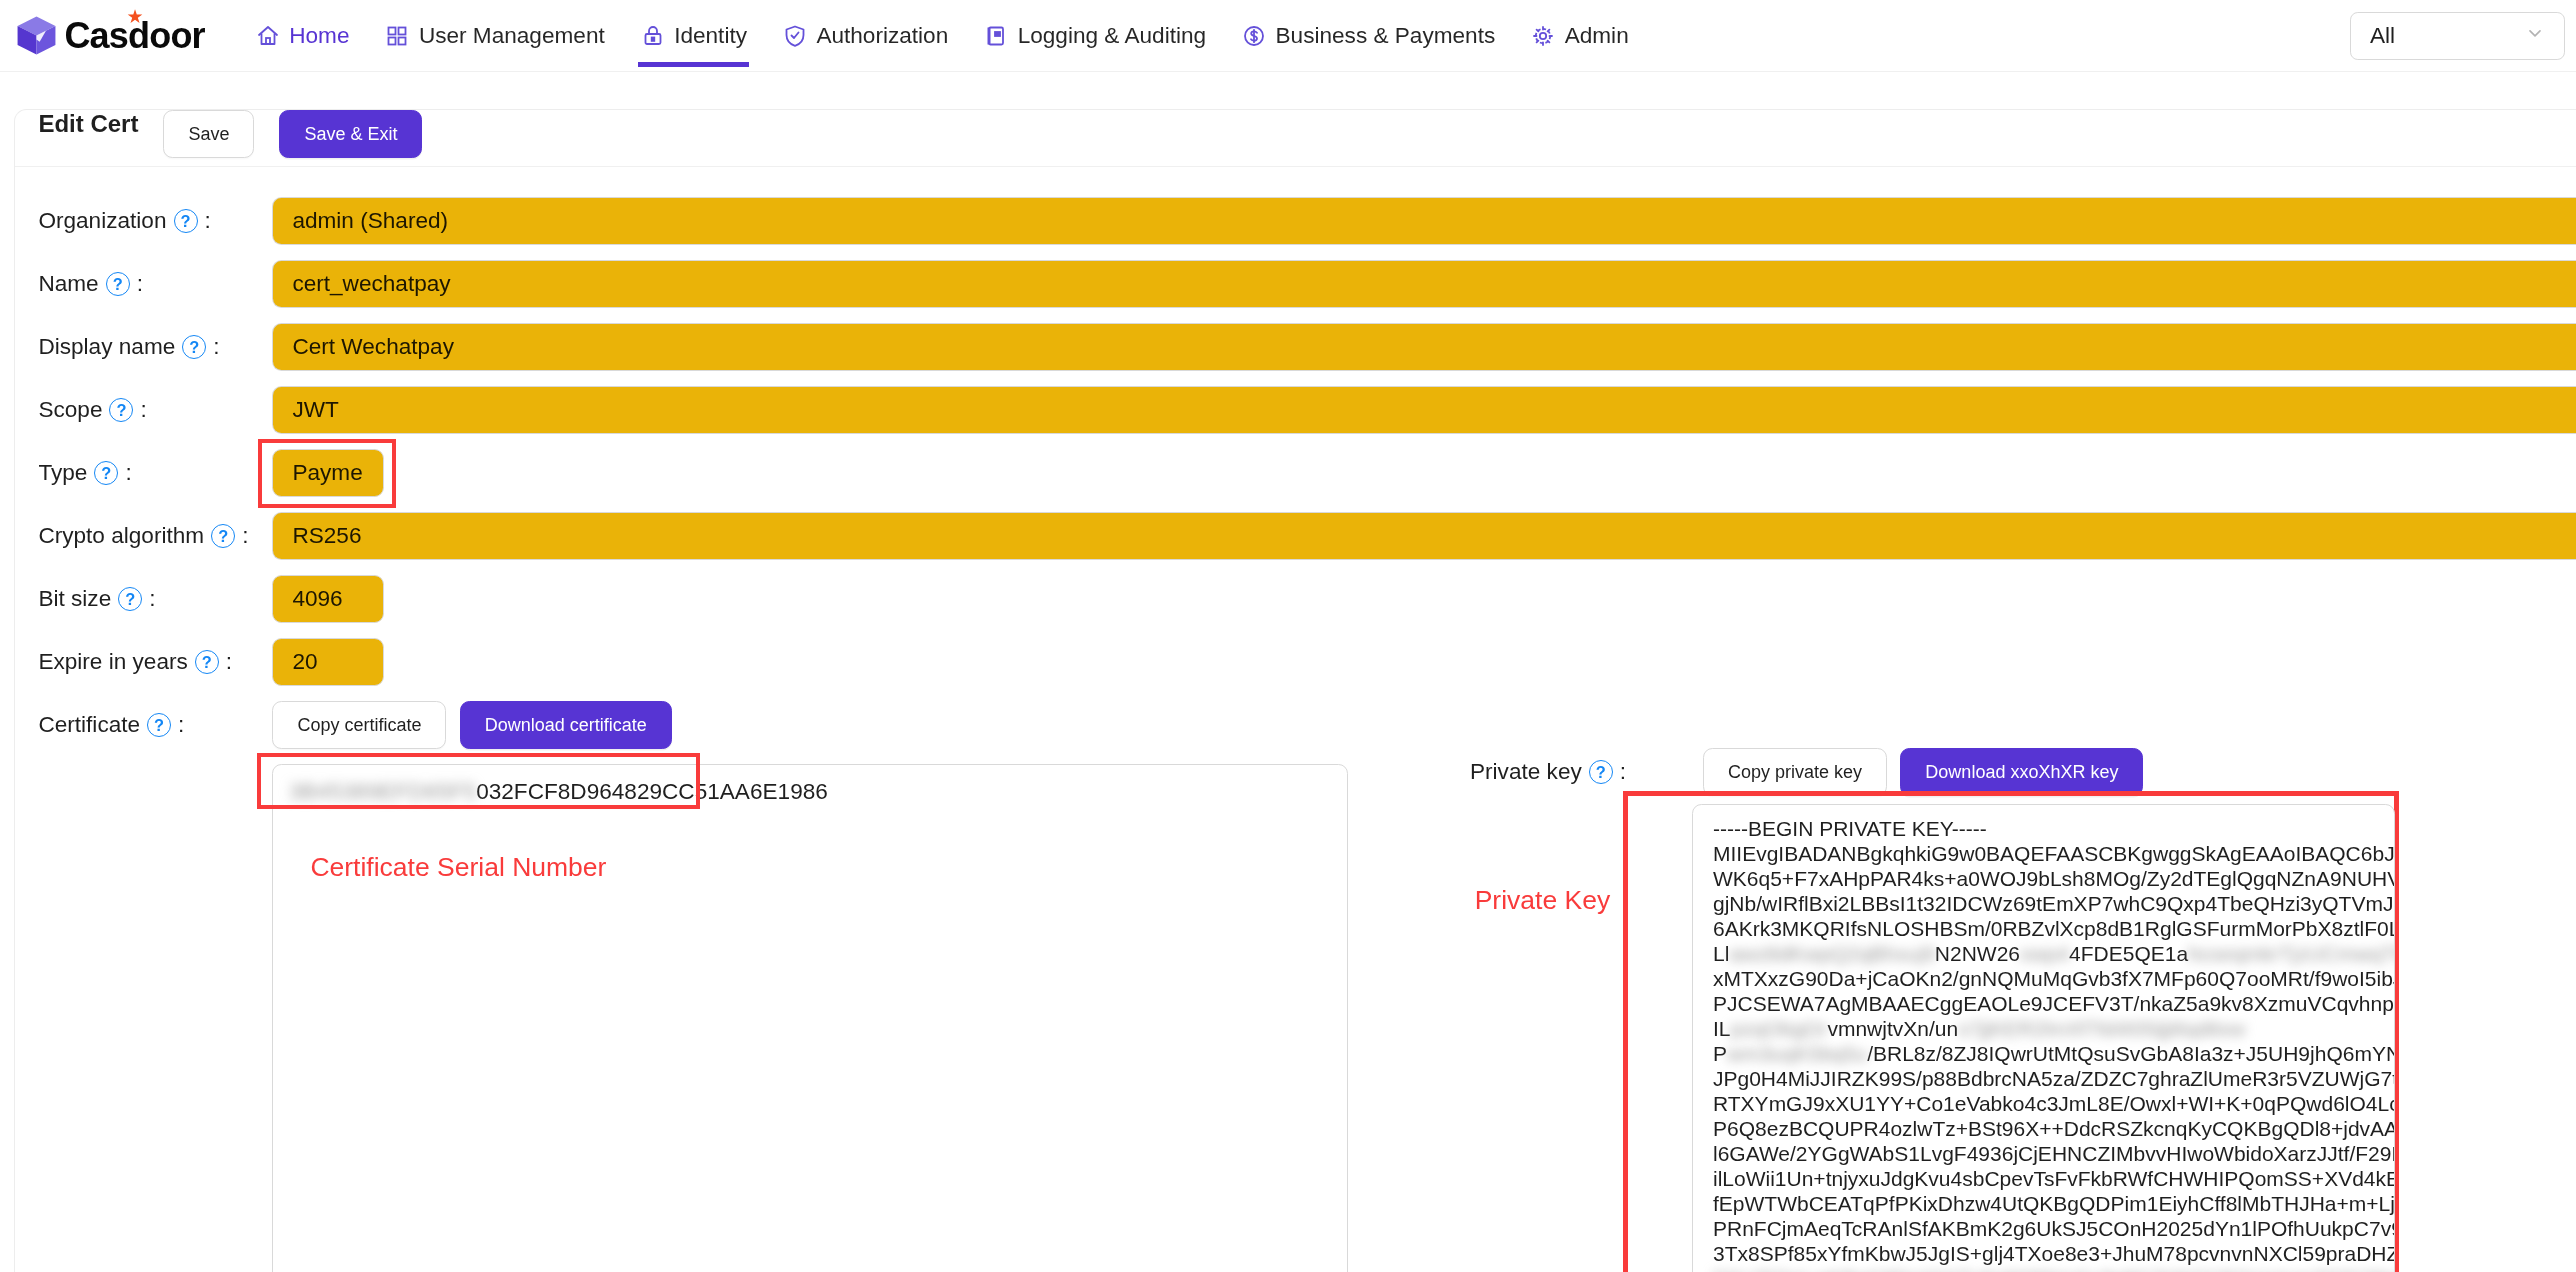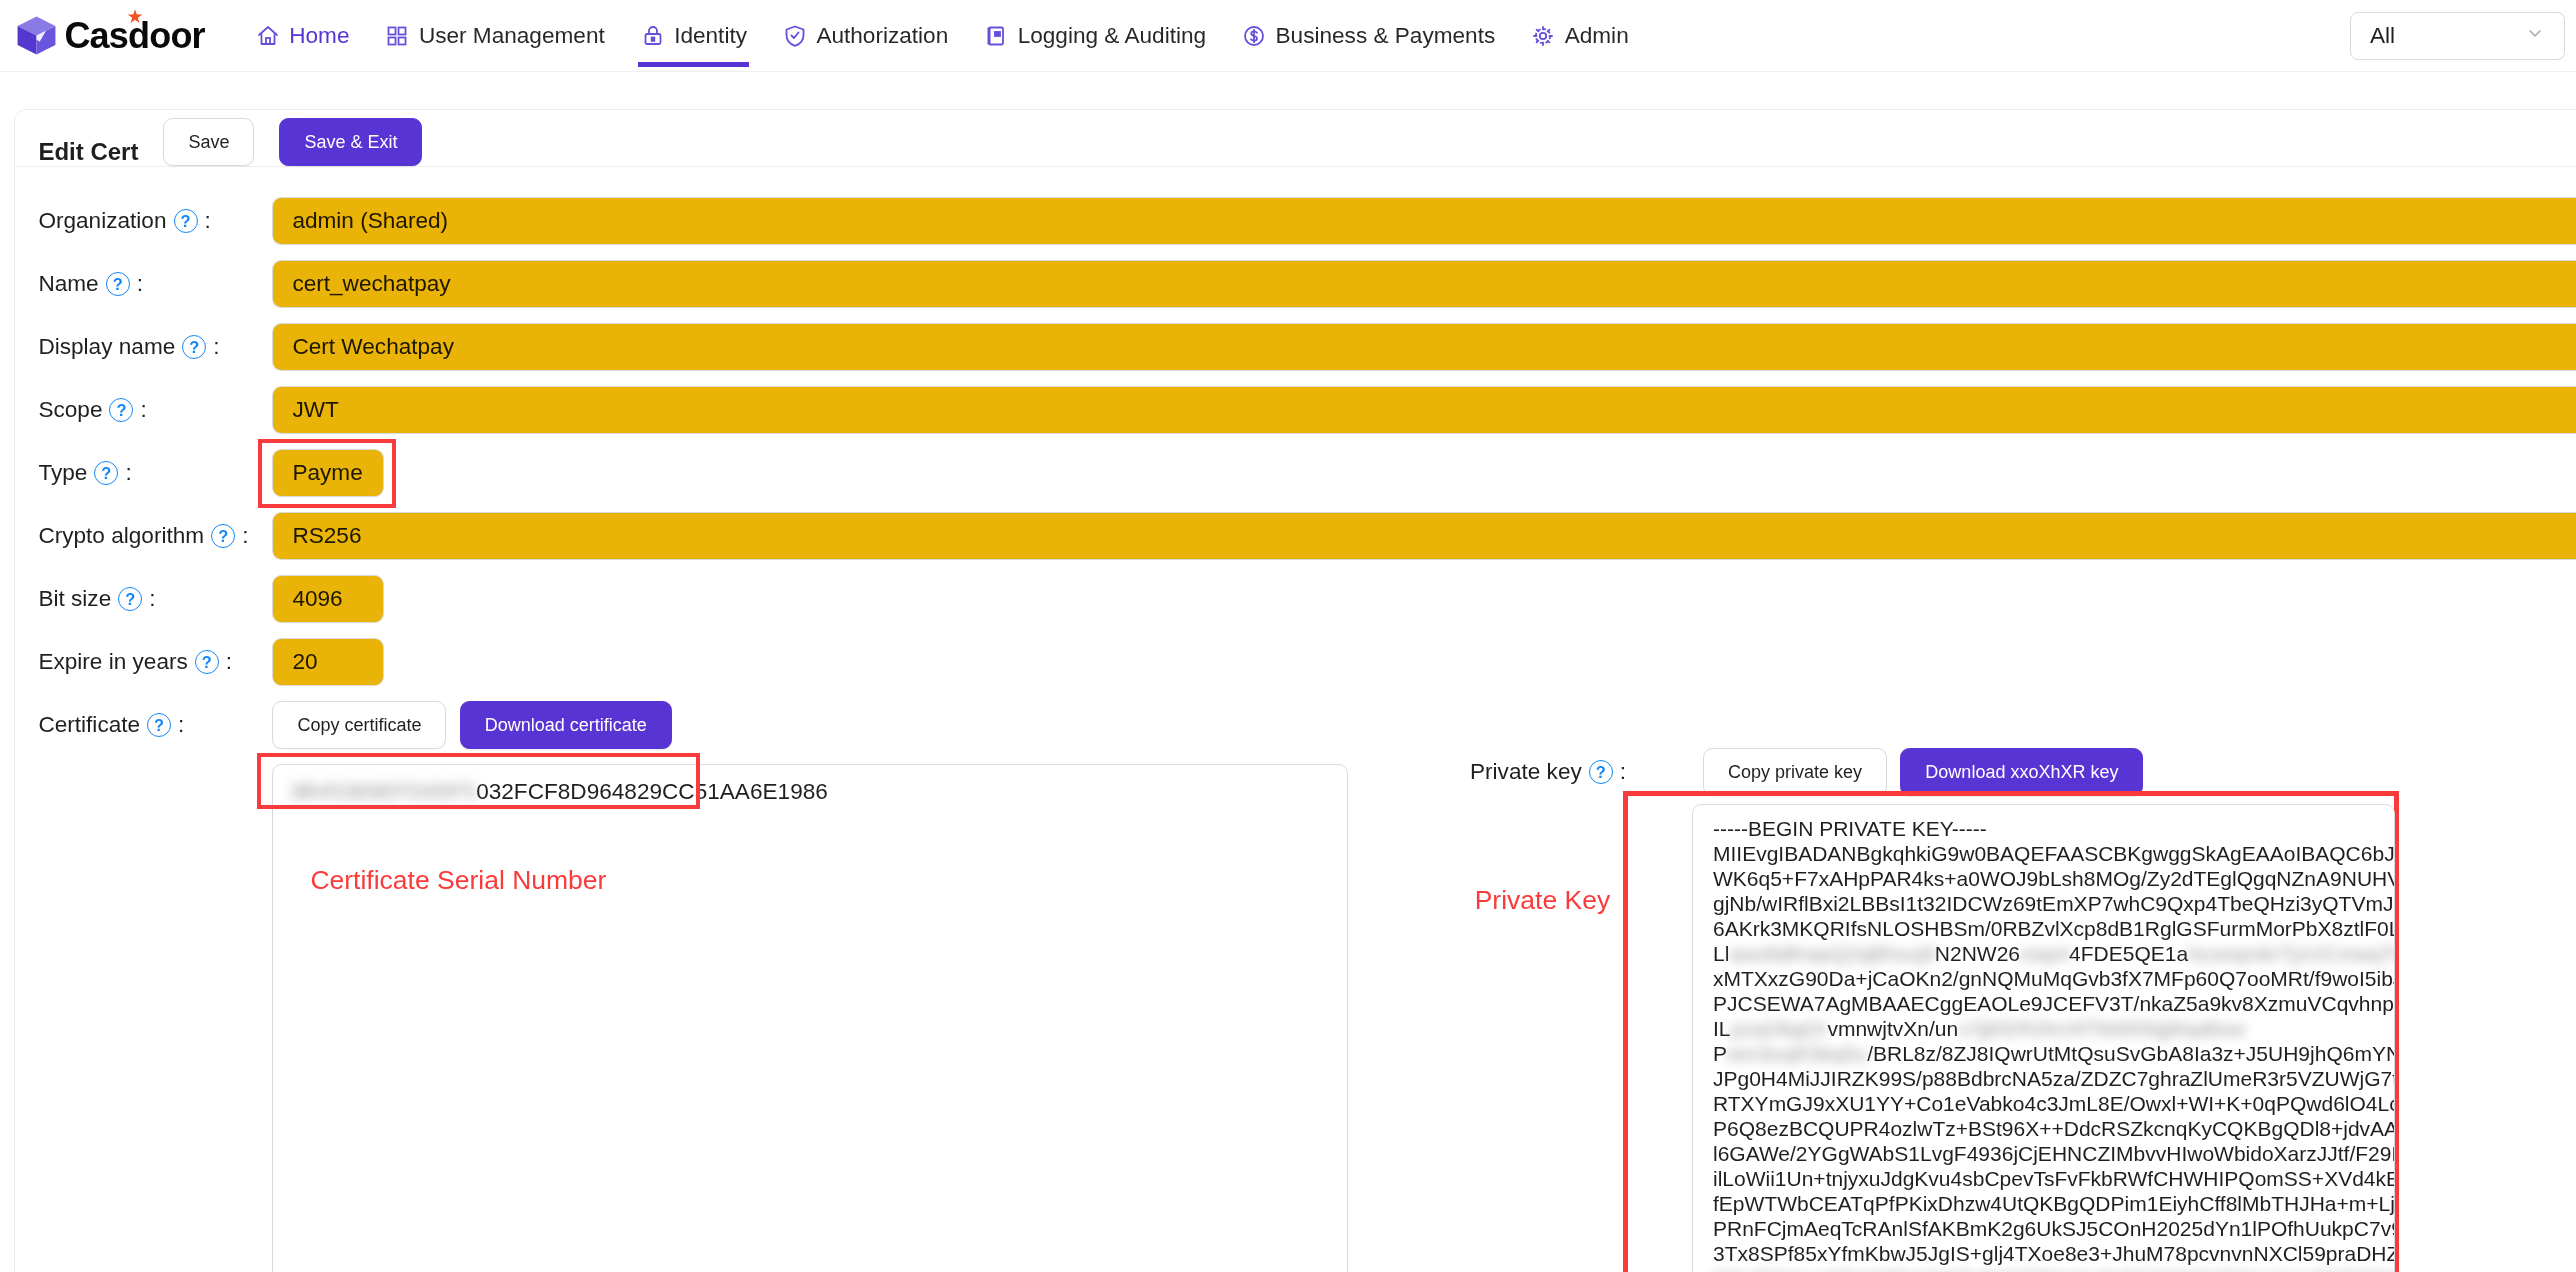"Edit Cert" .card-header { align-items: flex-end -> flex-start }
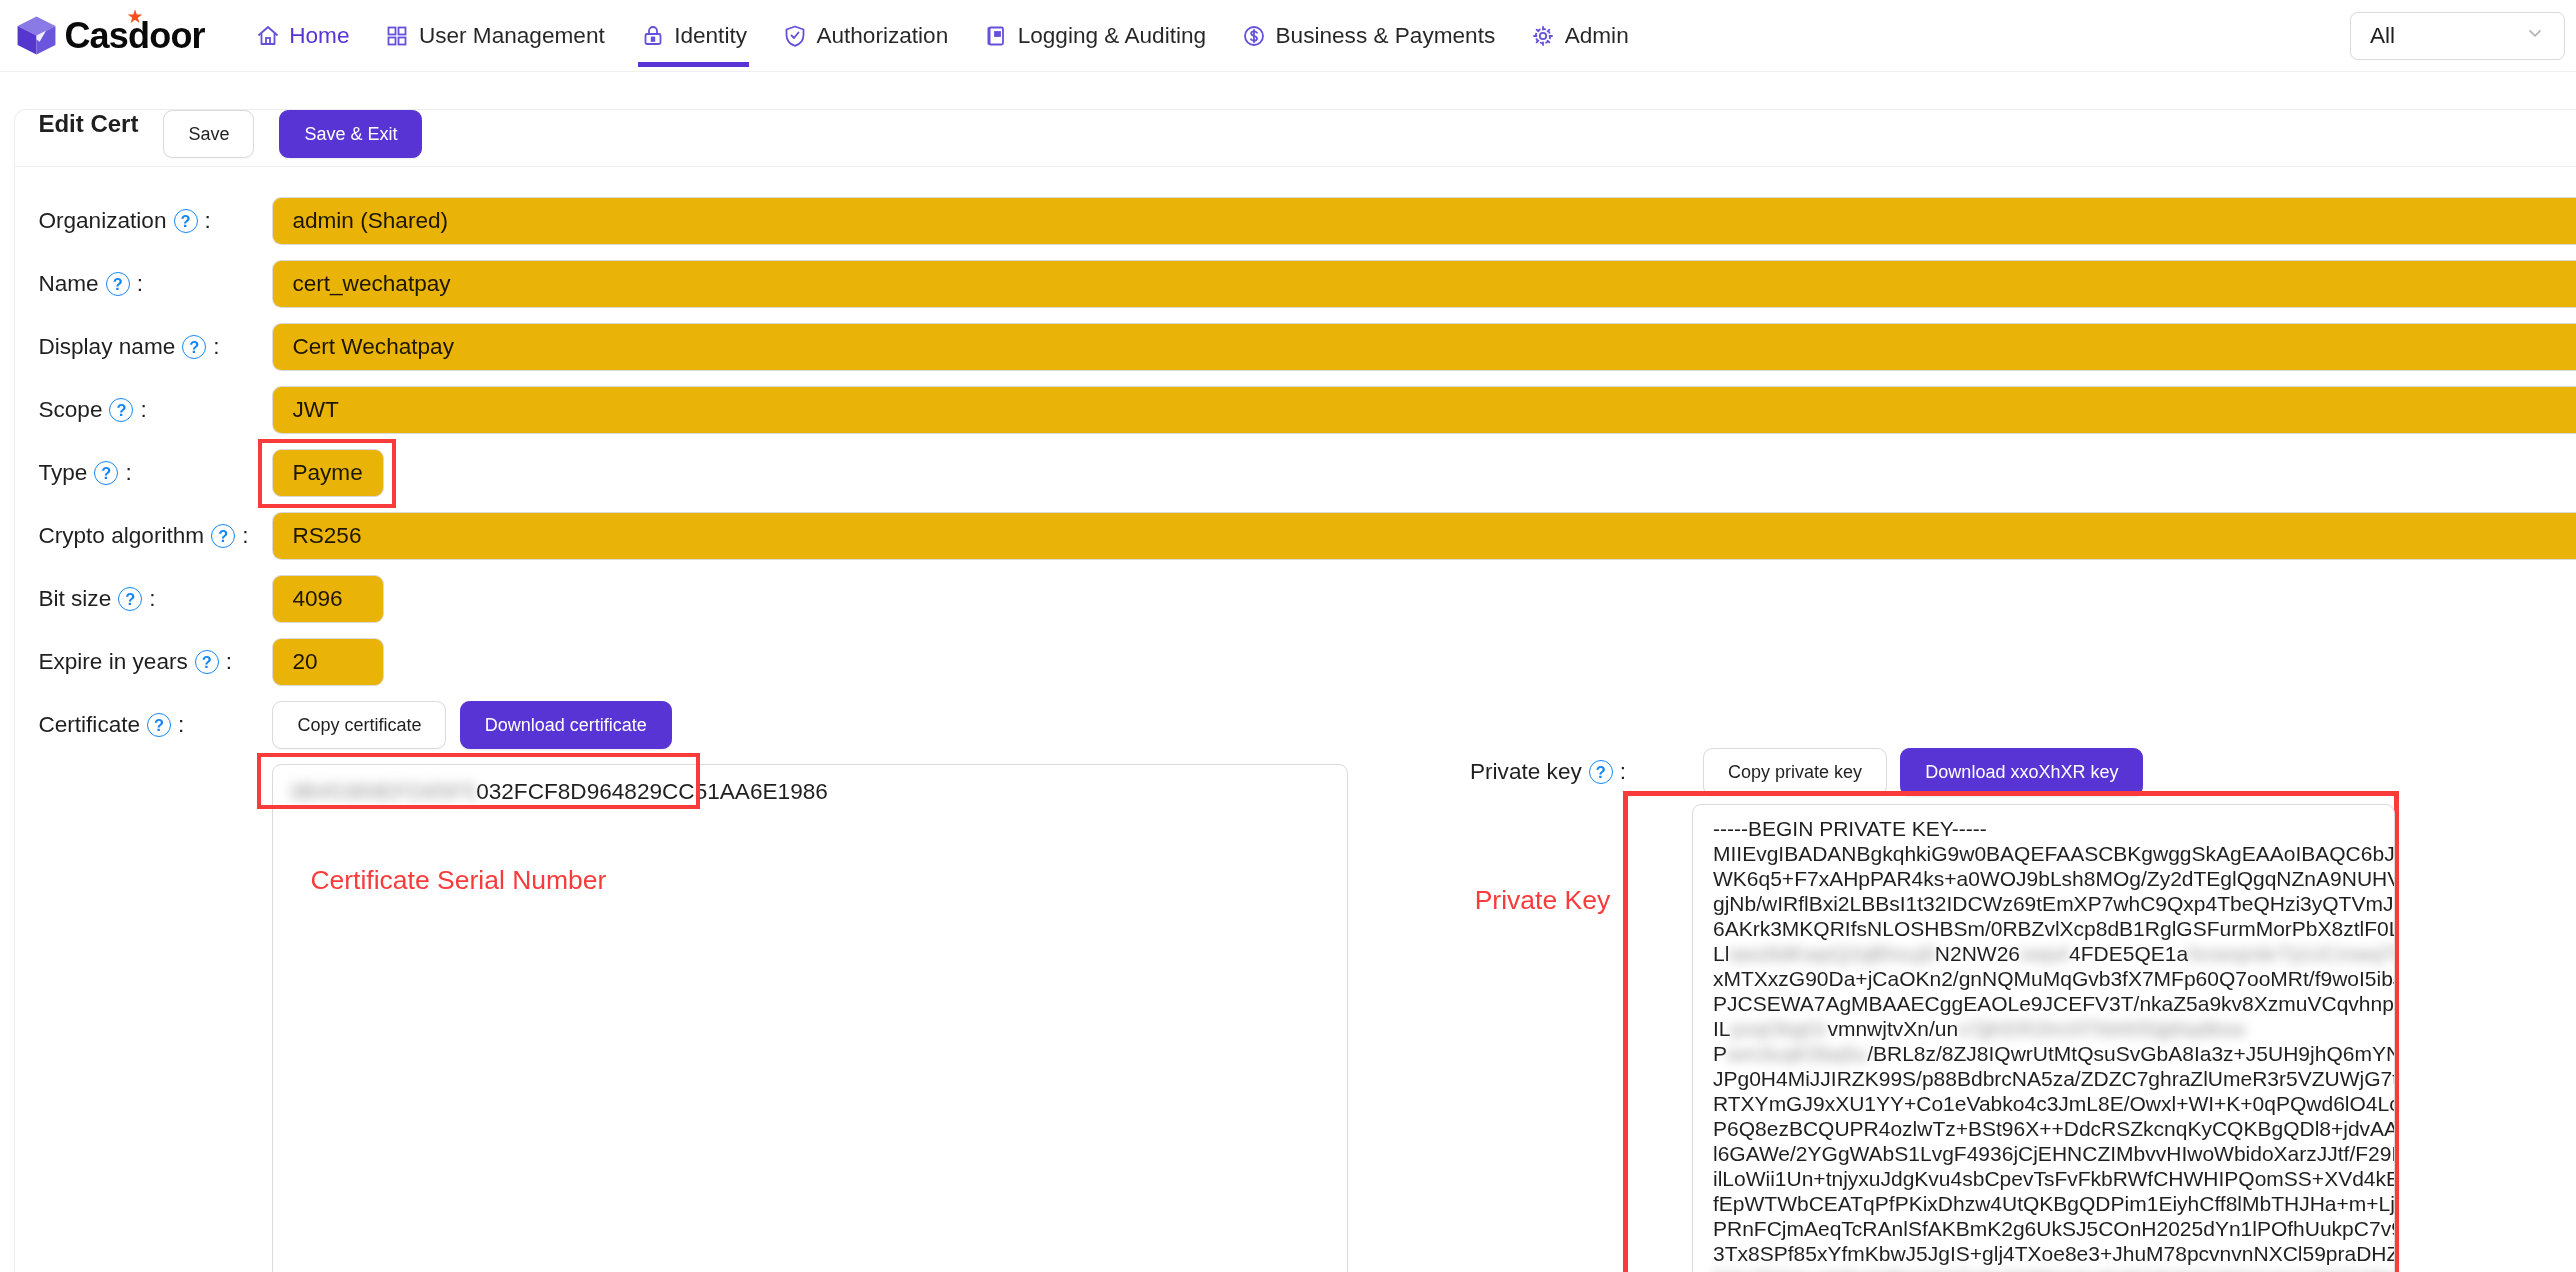"Certificate Serial Number" .annot-serial { top: 101px -> 88px }
